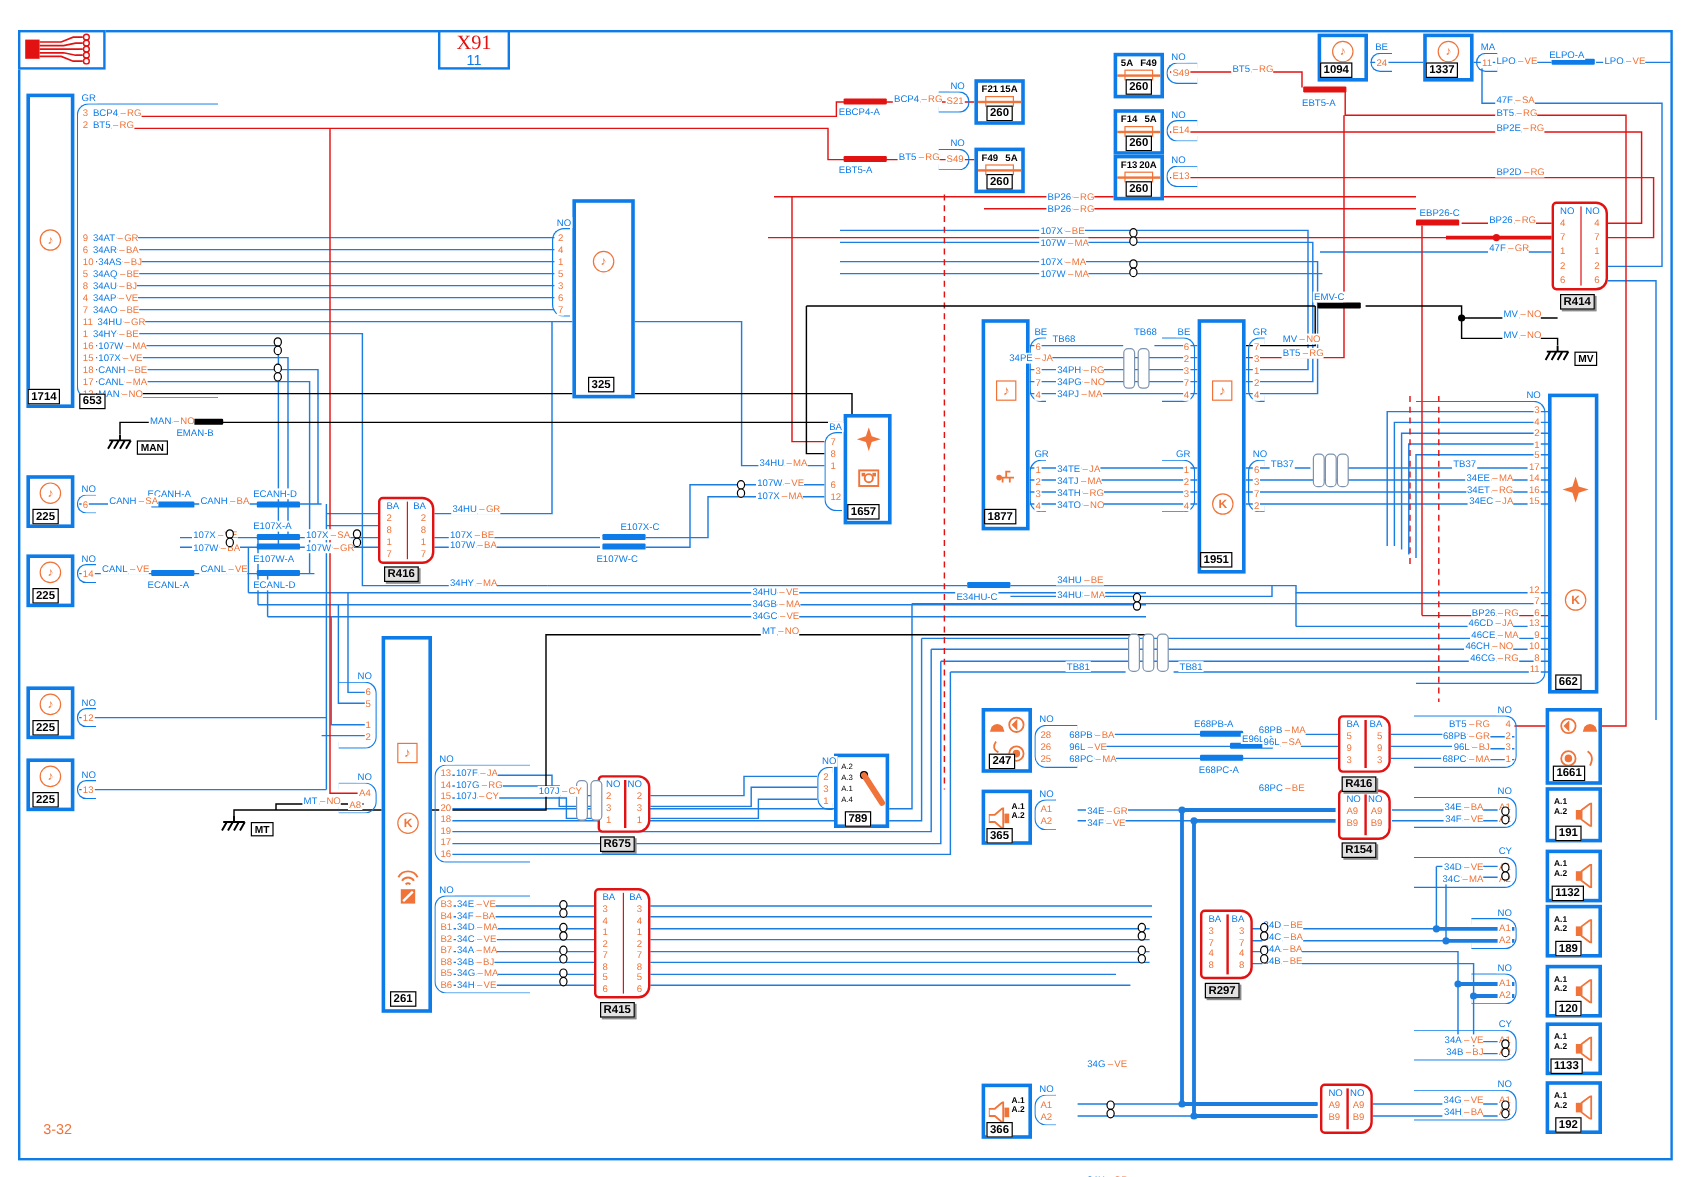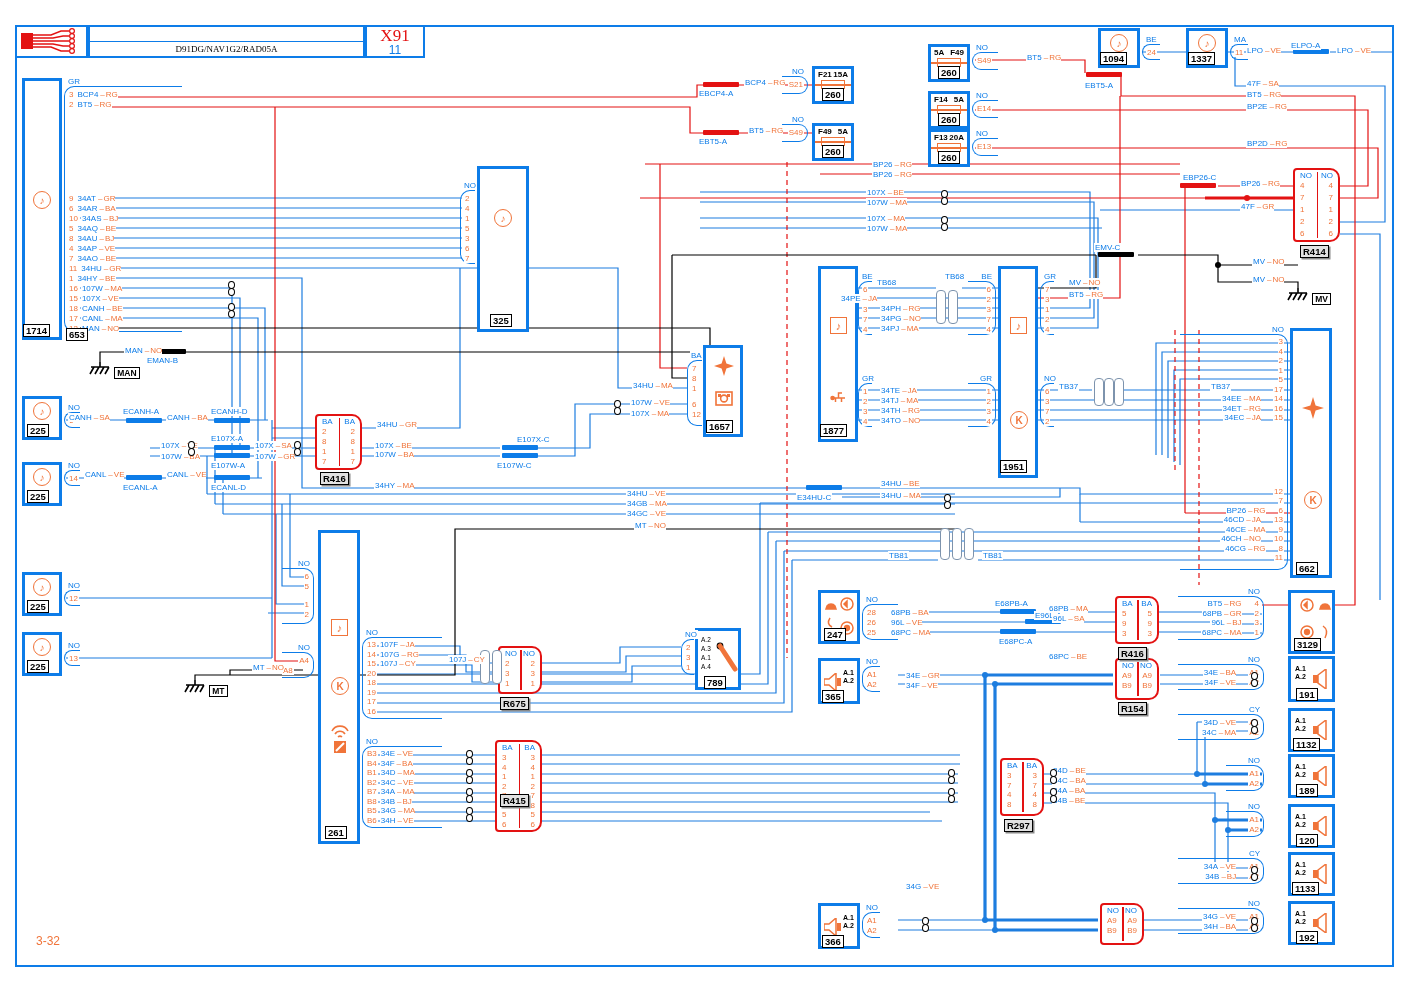"D91DG/NAV1G2/RAD05A" div.hdrbox { html: <div> <div></div> <div>D91DG/NAV1G2/RAD05A</div> </div> -> none }
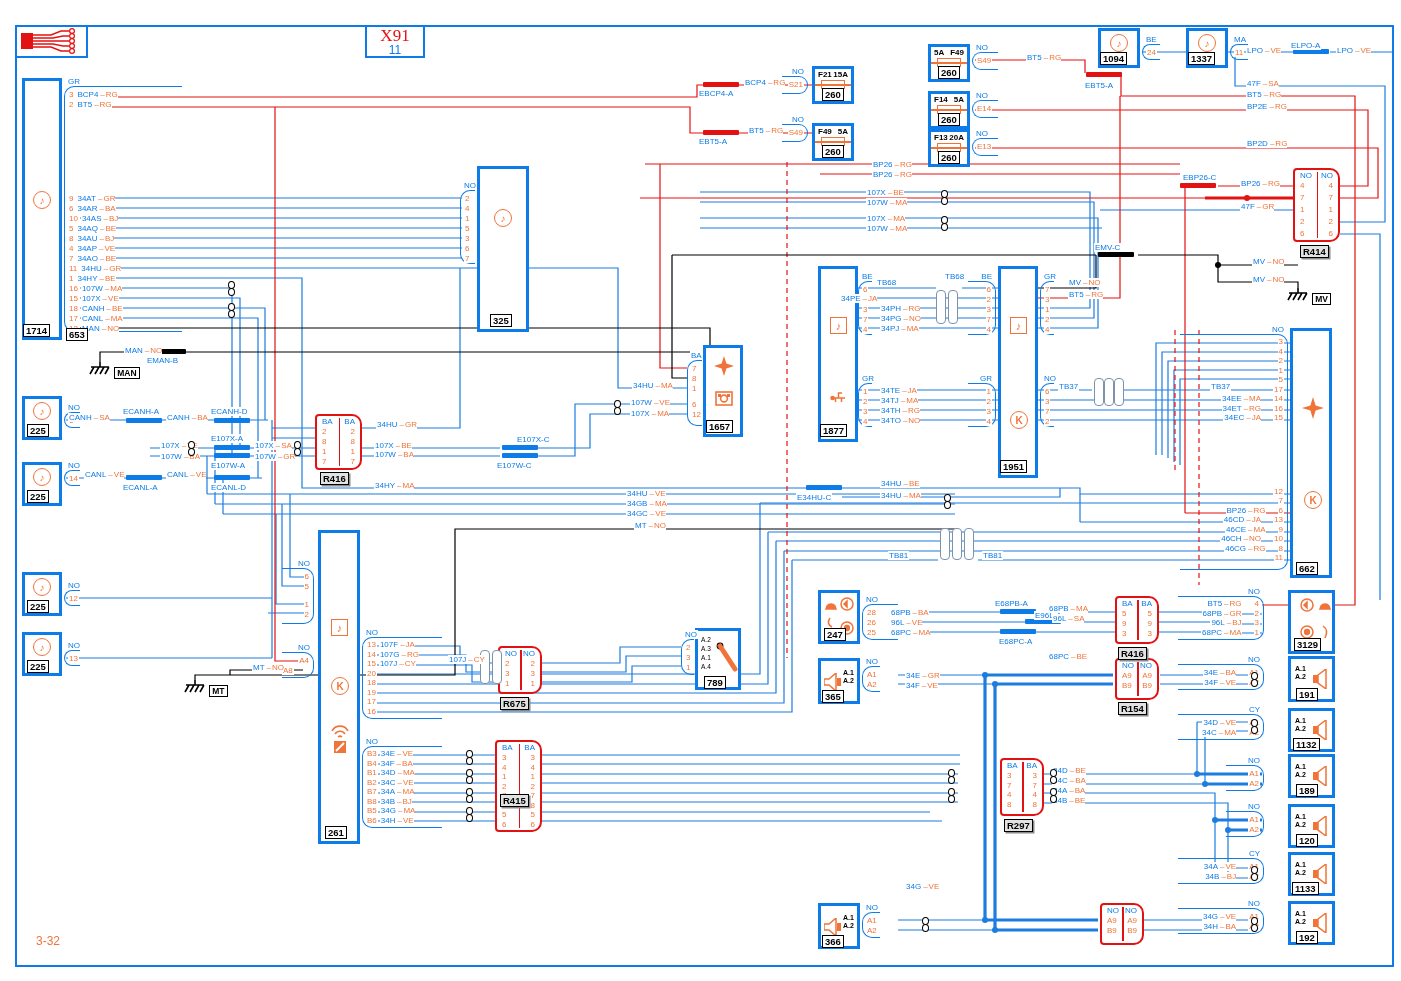"CANH SA" span.wl { left: 68px -> 90px }
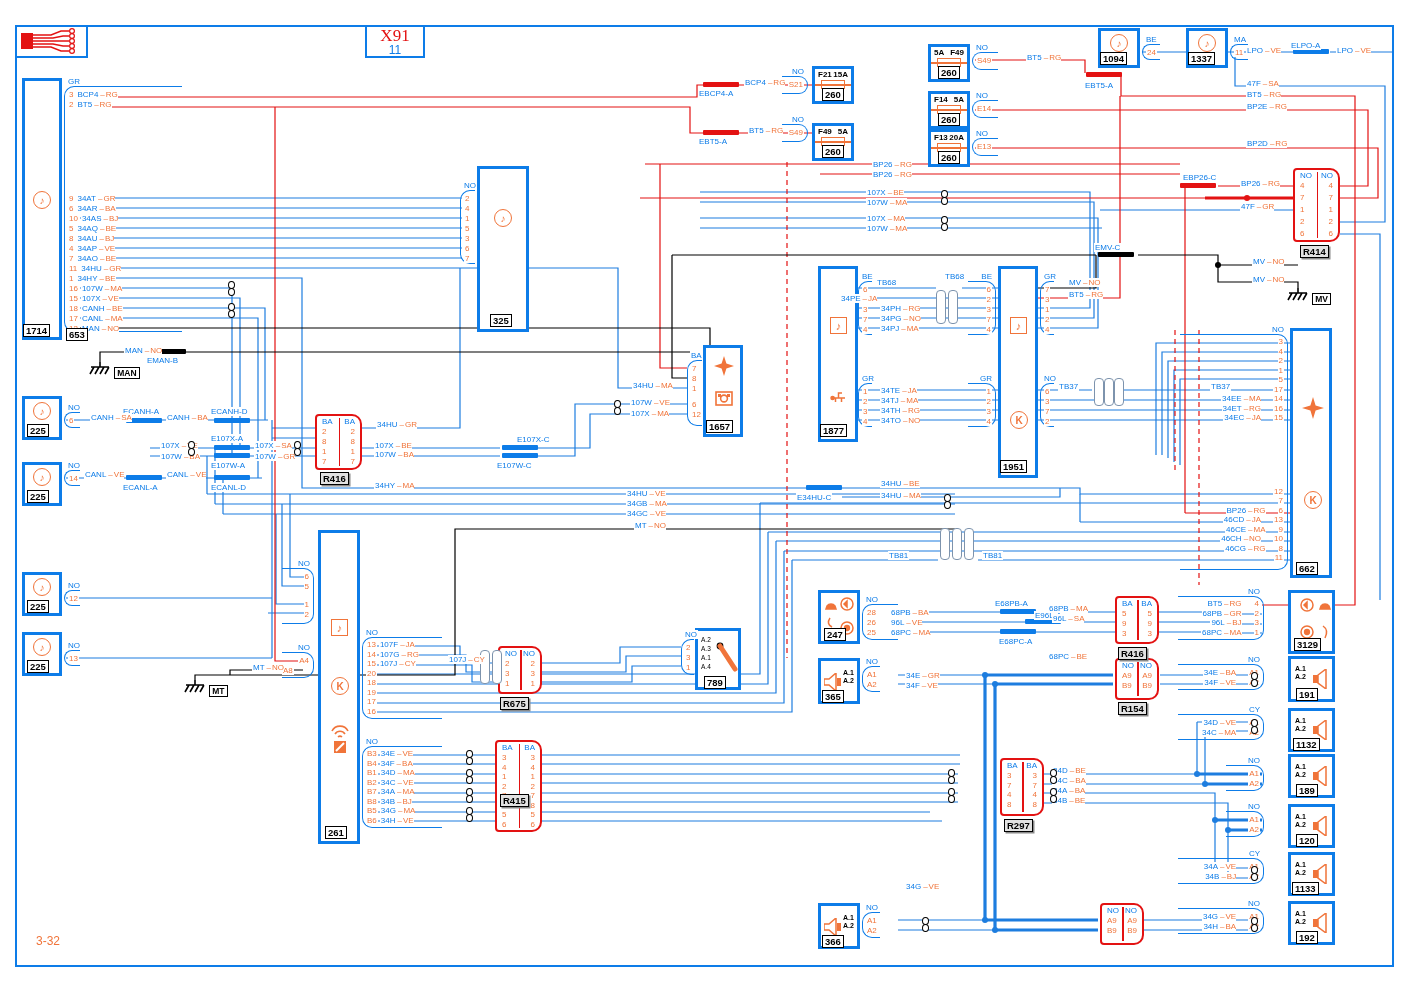"3129" div.tag { text: 3129 -> 1661 }
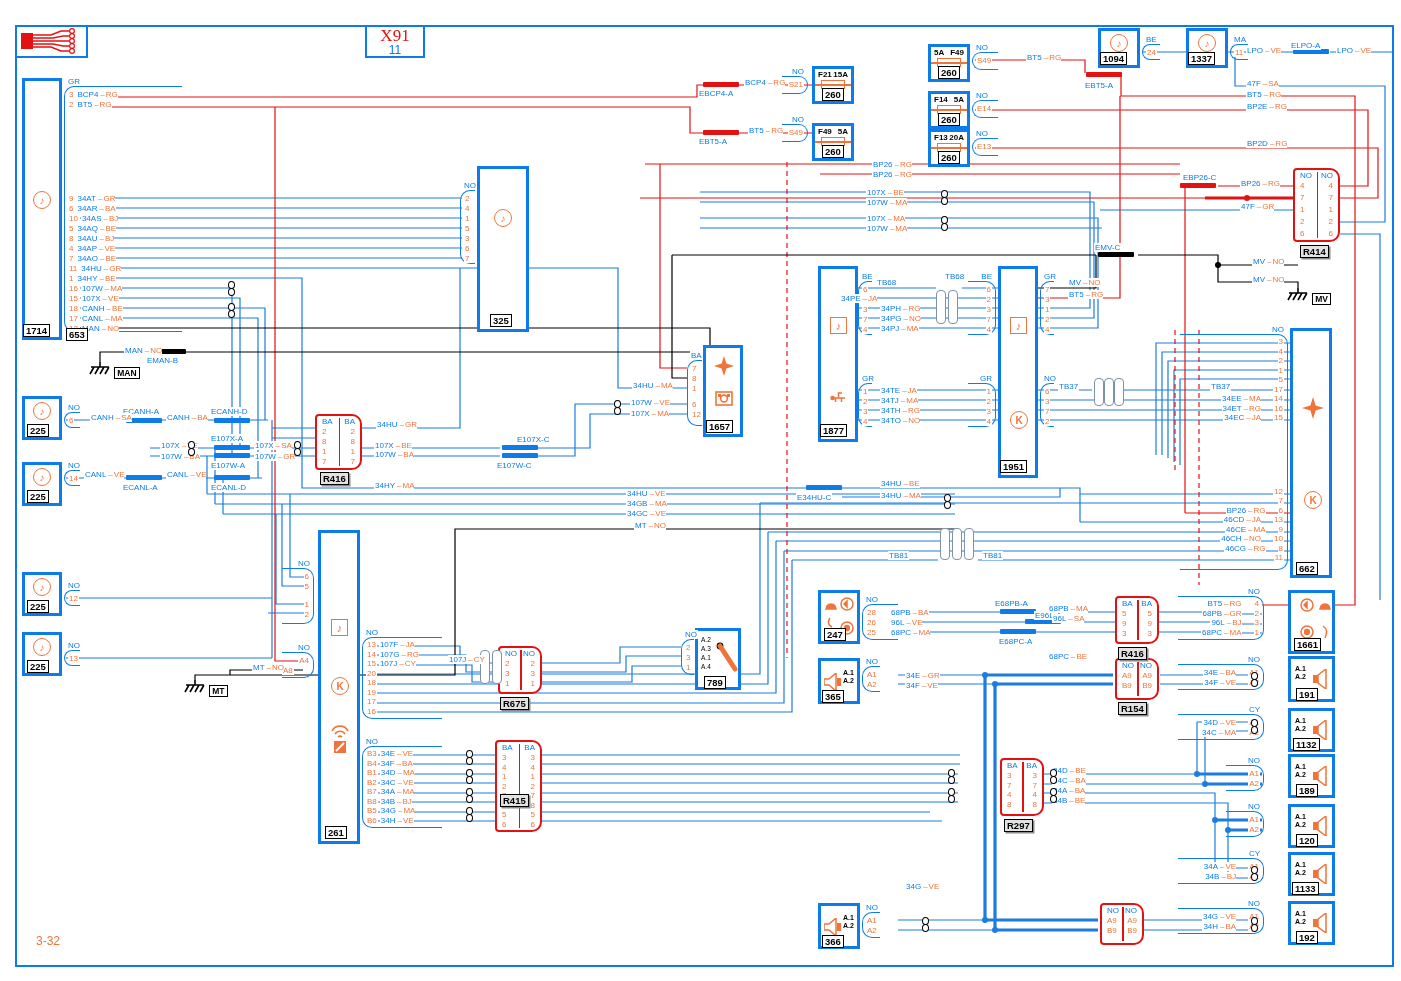"A8" div.prow { justify-content: flex-start -> center }
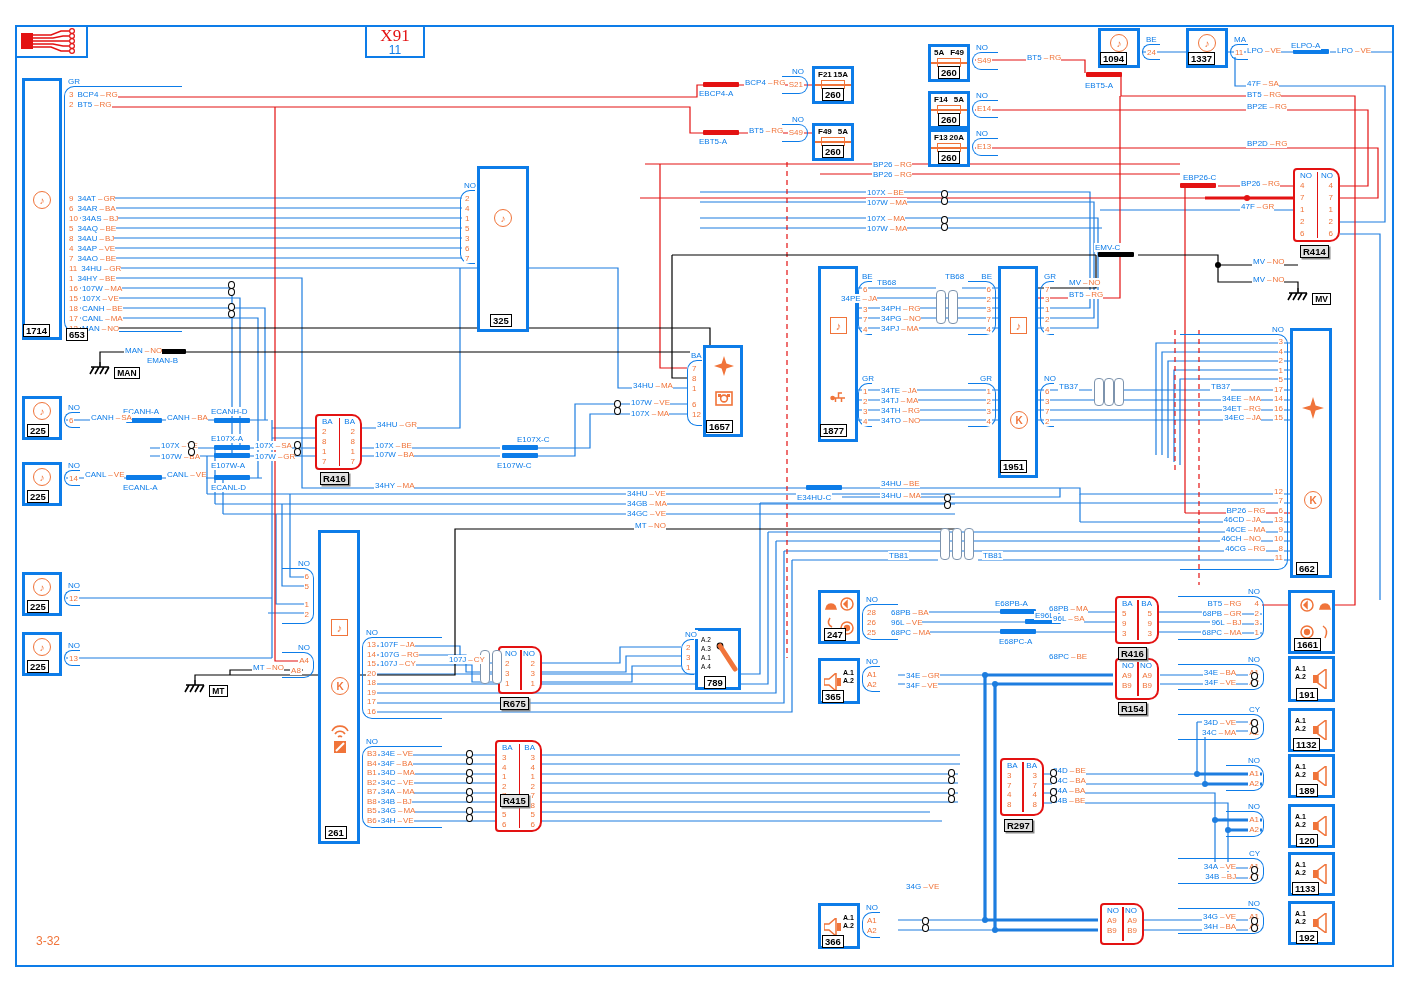"R415" div.tag { top: 794px -> 835px }
